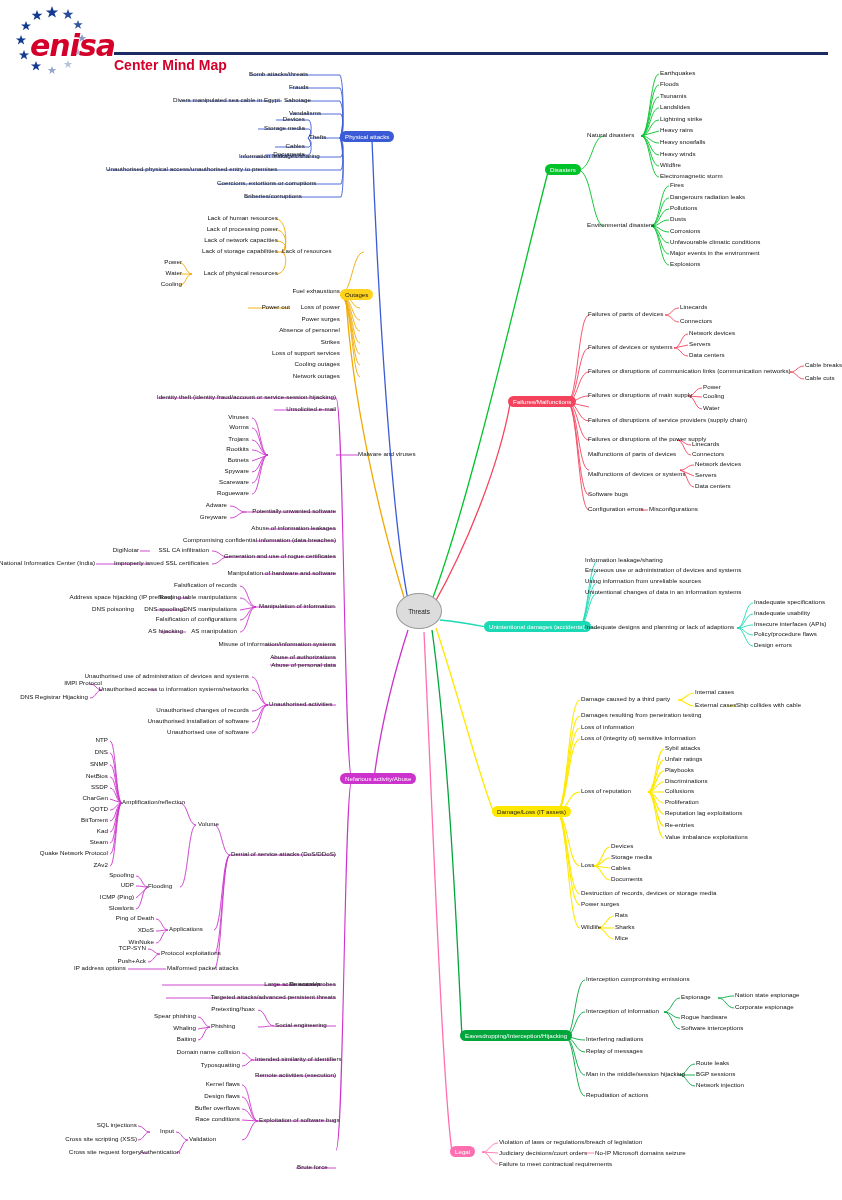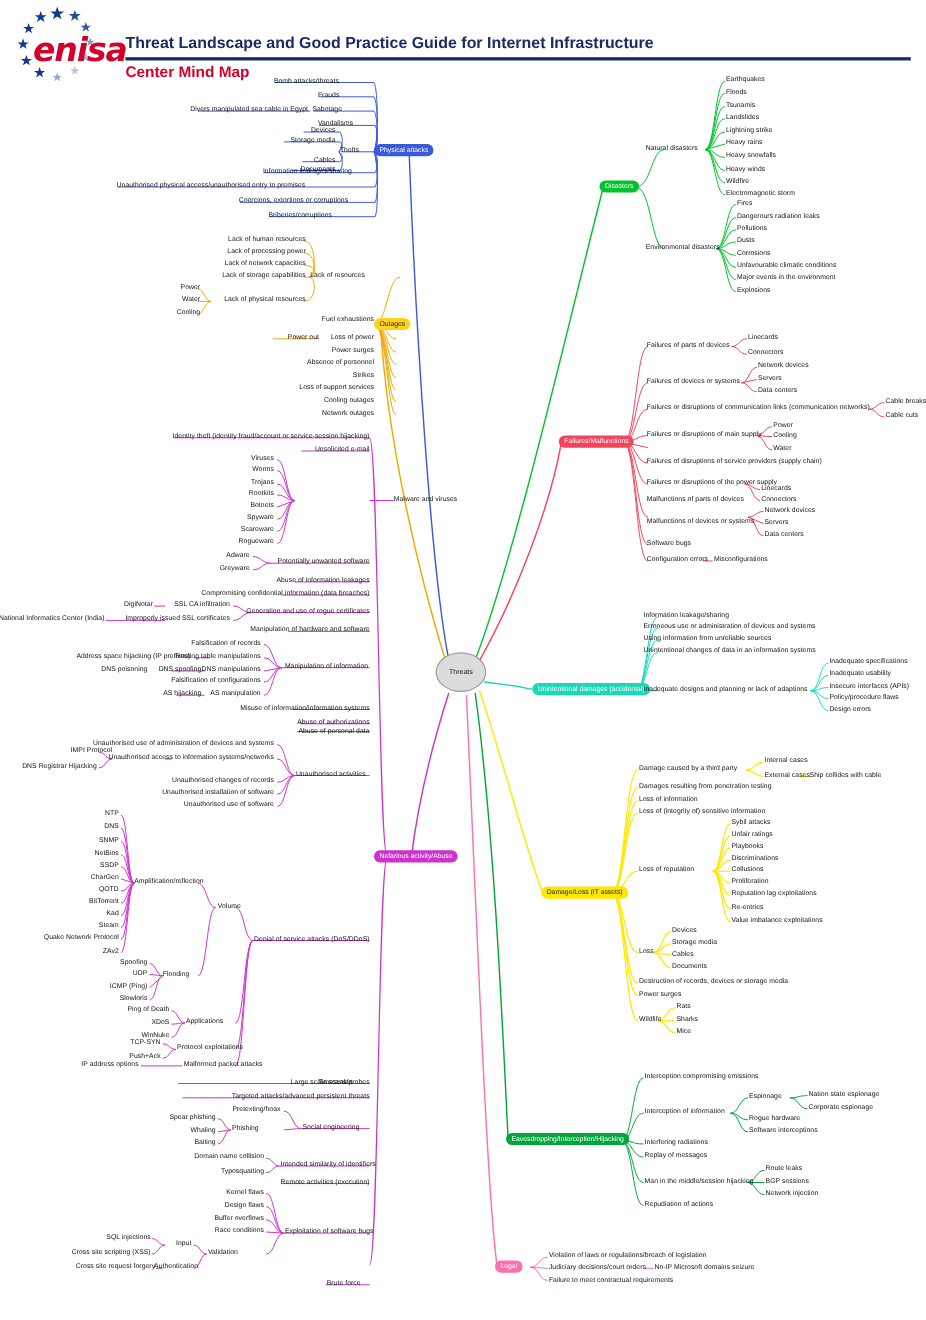"Threat Landscape and Good Practice" div { html: <div>Threat Landscape and Good Practice Guide for Internet Infrastructure</div> -> none }
